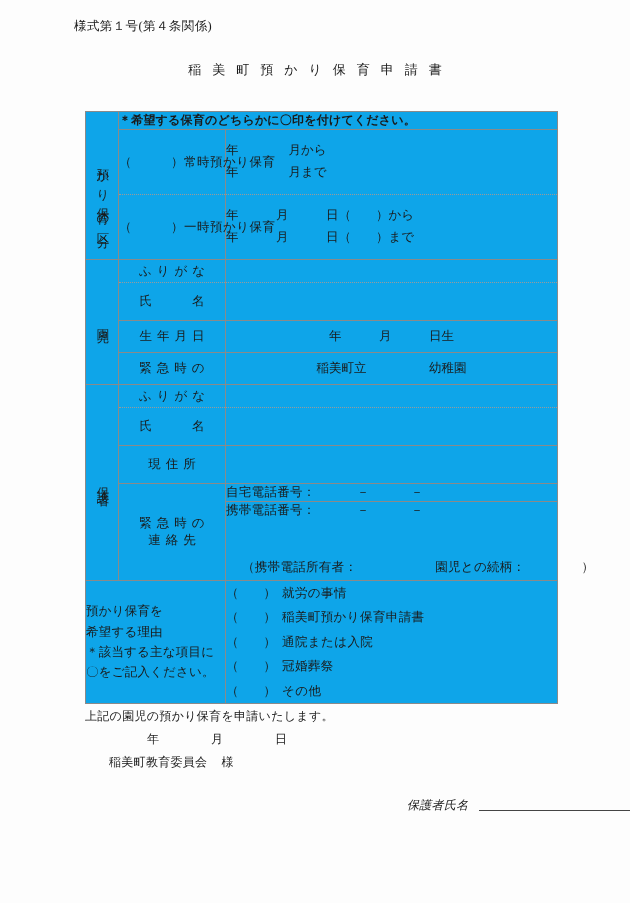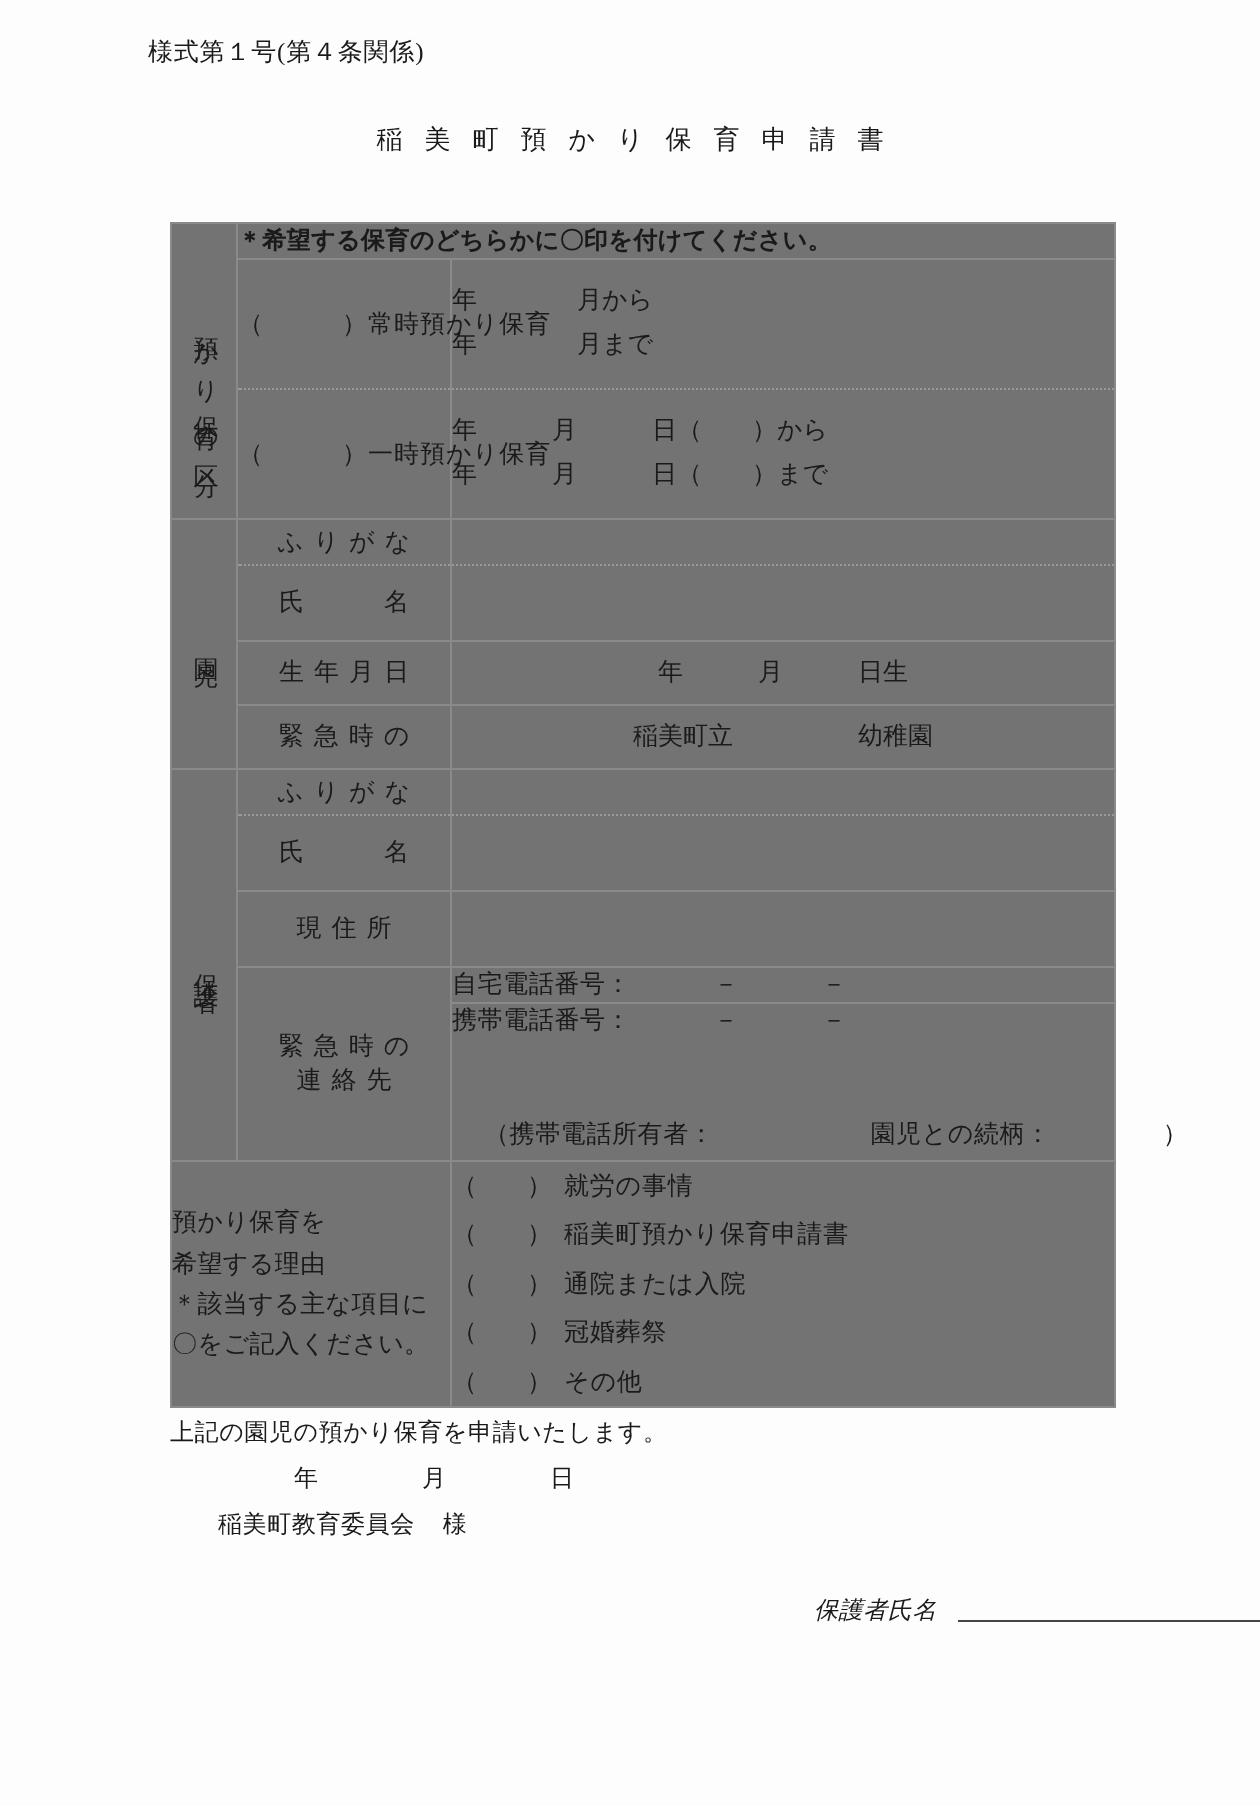"＊希望する保育のどちらかに〇印を付けてください。" .form-table td { background: #737373 -> #0ea5e9 }
